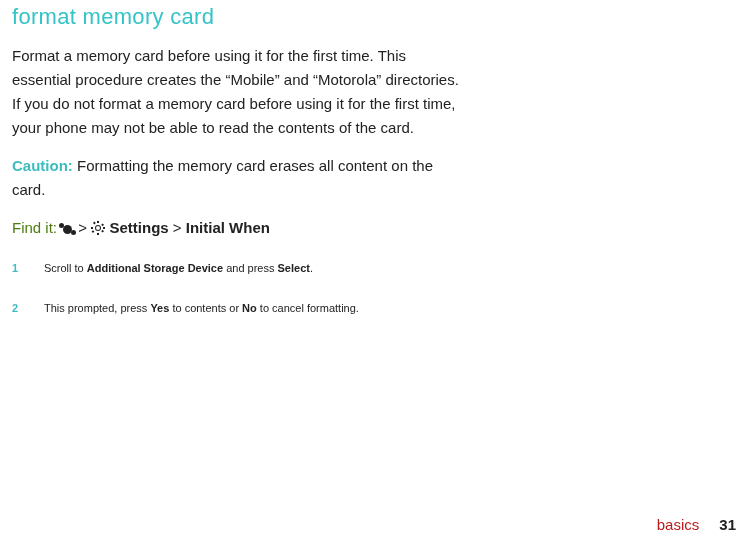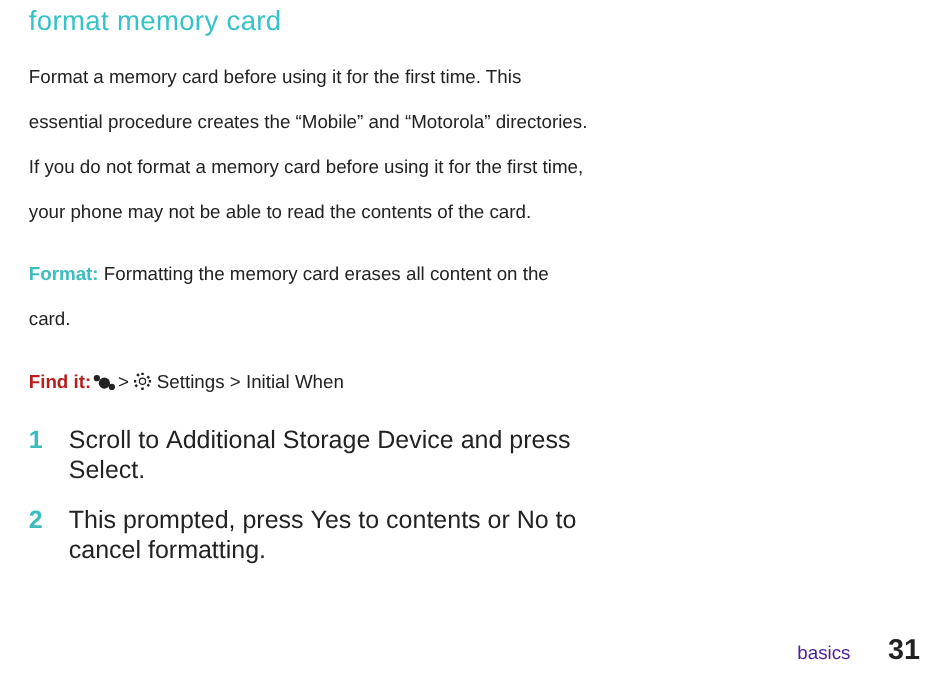"format memory card" .page { padding: 4px 22px 0 23px -> 4px 22px 0 12px }
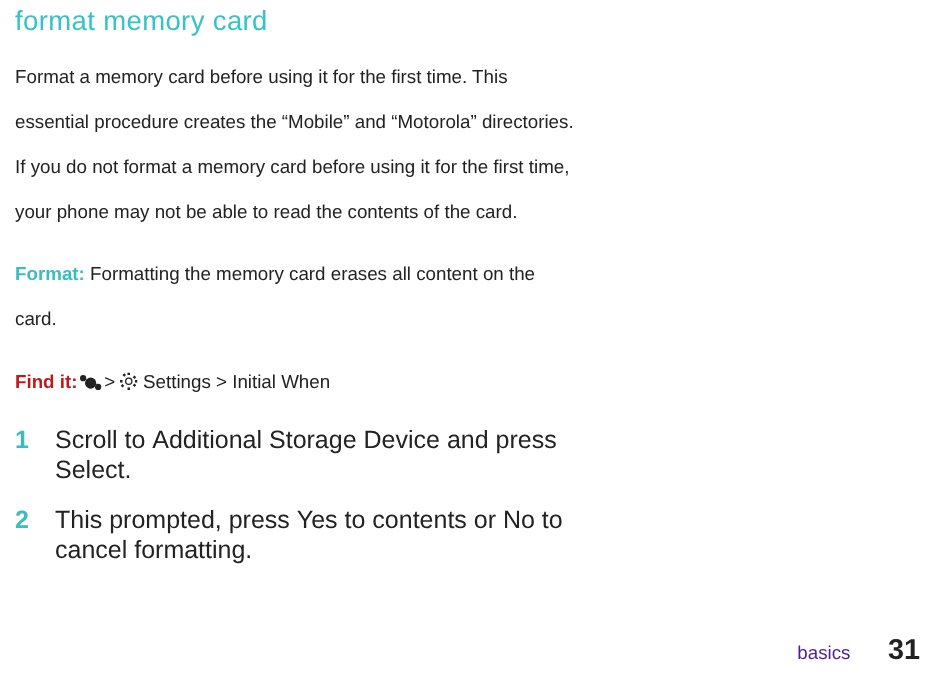"Format a memory card before" p { line-height: 36px -> 24px }
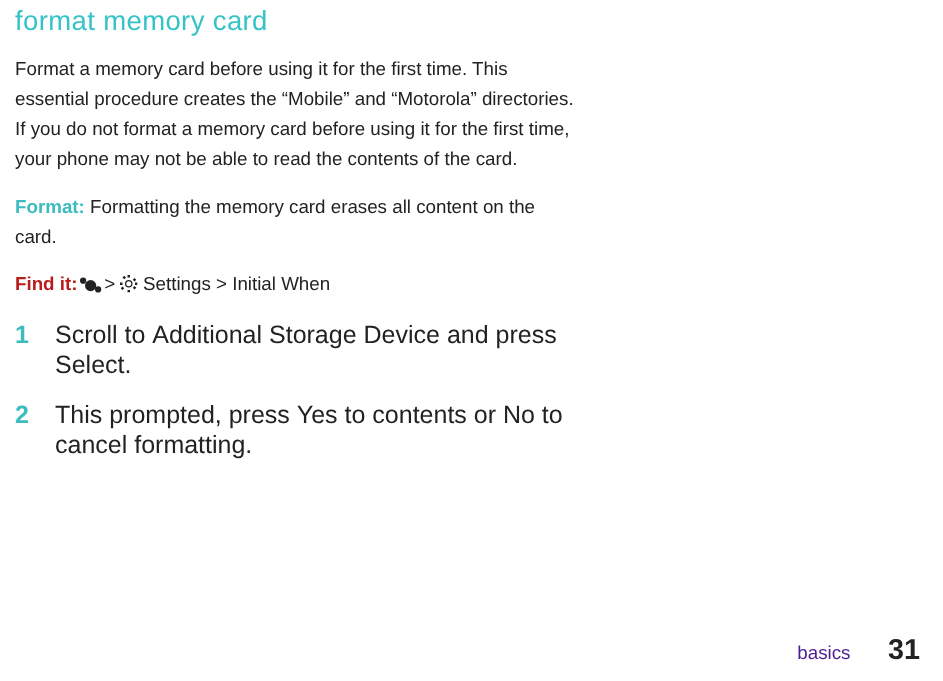"Format:" span.caution { text: Format -> Caution }
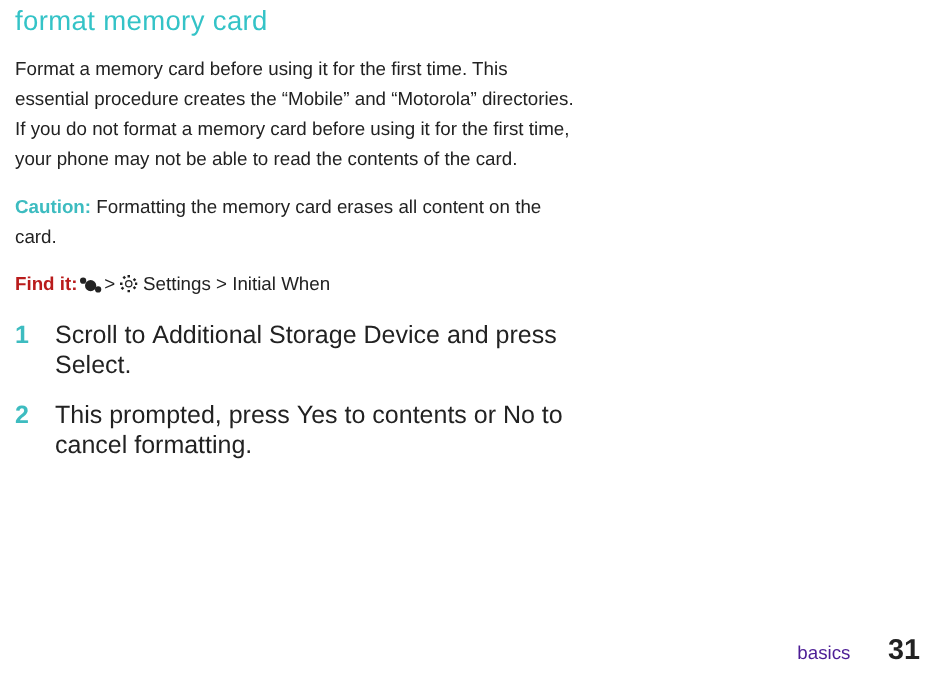"Find it:" .findit { color: #b91c1c -> #4d7c0f; font-weight: 700 -> 400 }
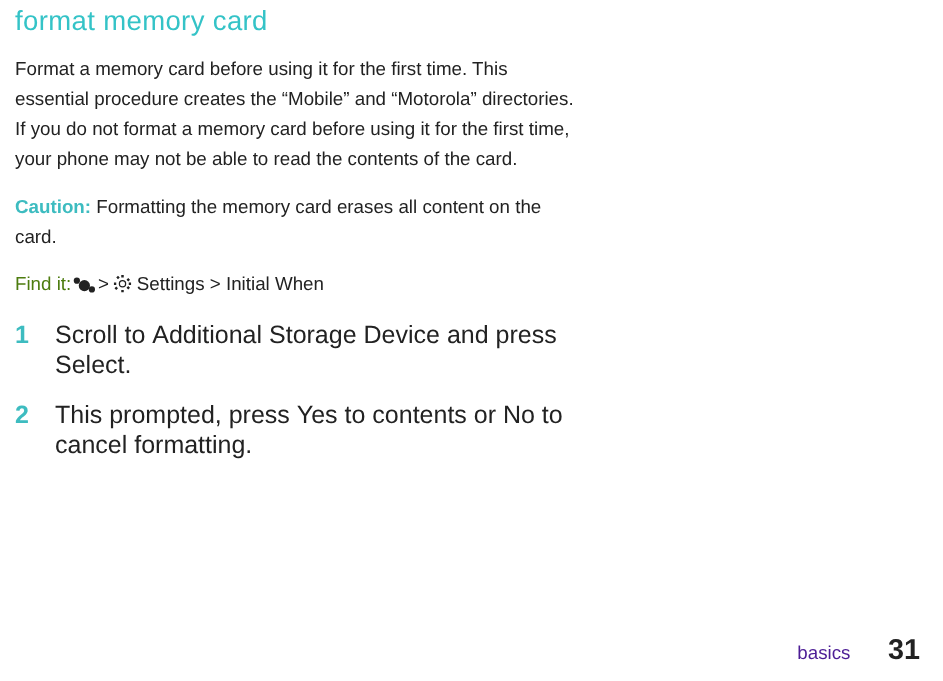"Settings" .bold-condensed { font-weight: 400 -> 700 }
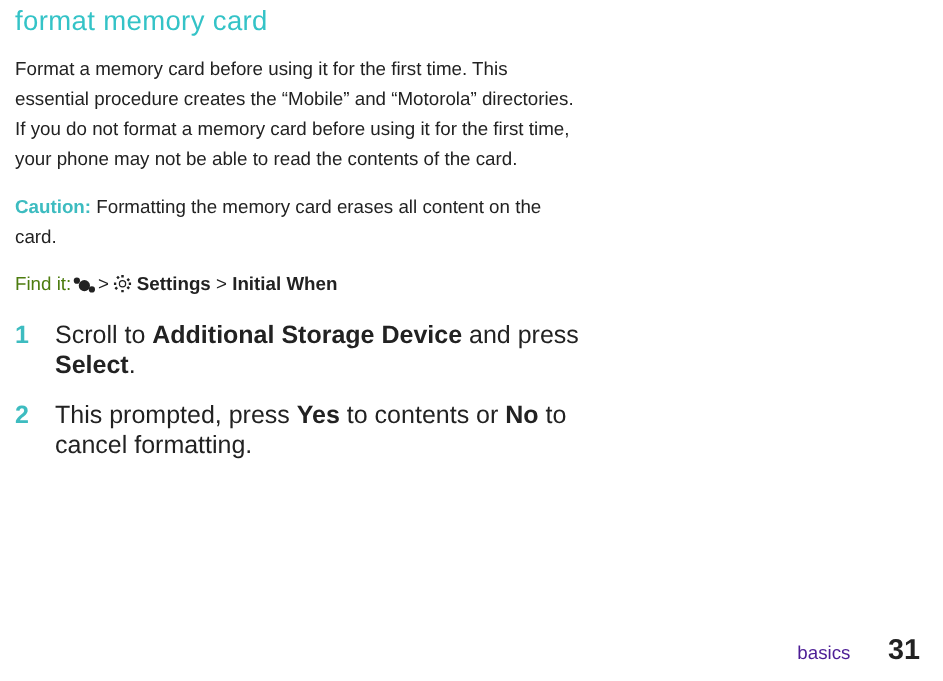"Scroll to Additional Storage Device" ol li { font-size: 20px -> 11px }
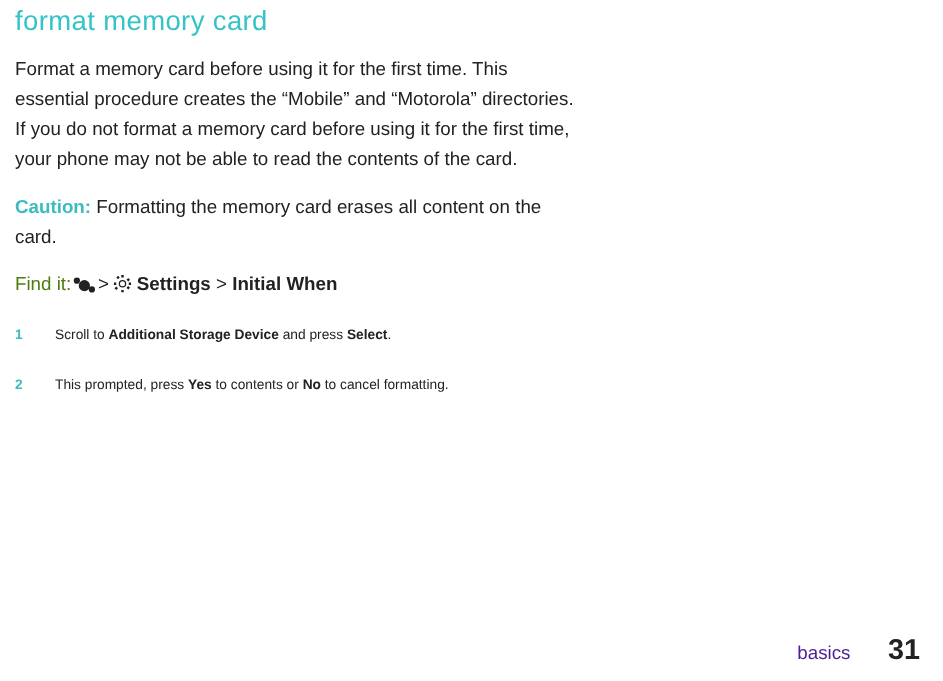"basics" .footer-label { color: #4c1d95 -> #b91c1c; margin-right: 30px -> 20px }
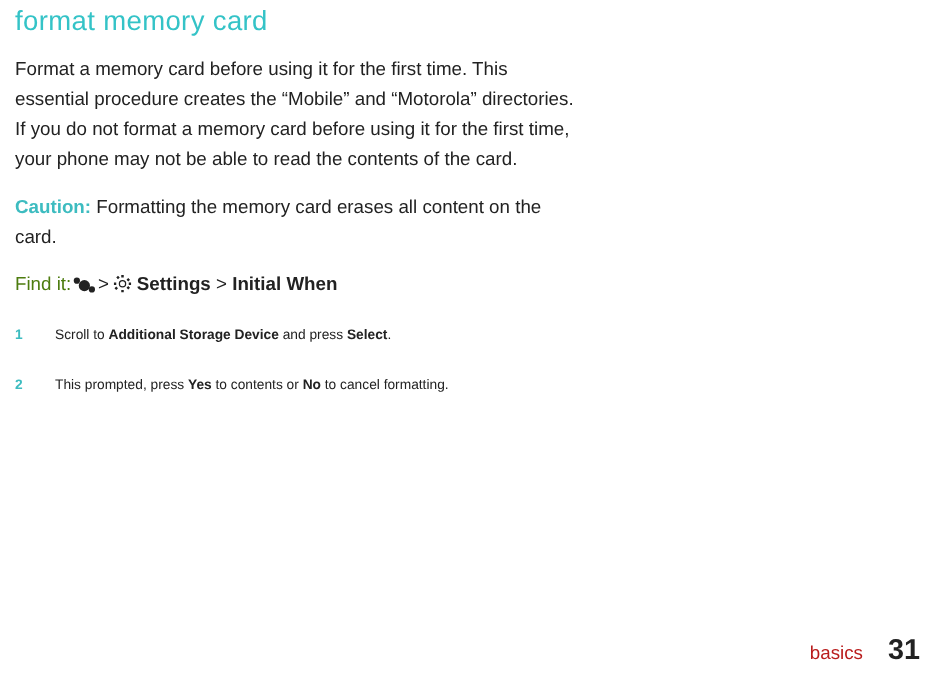"31" .footer-num { font-size: 23px -> 15px }
